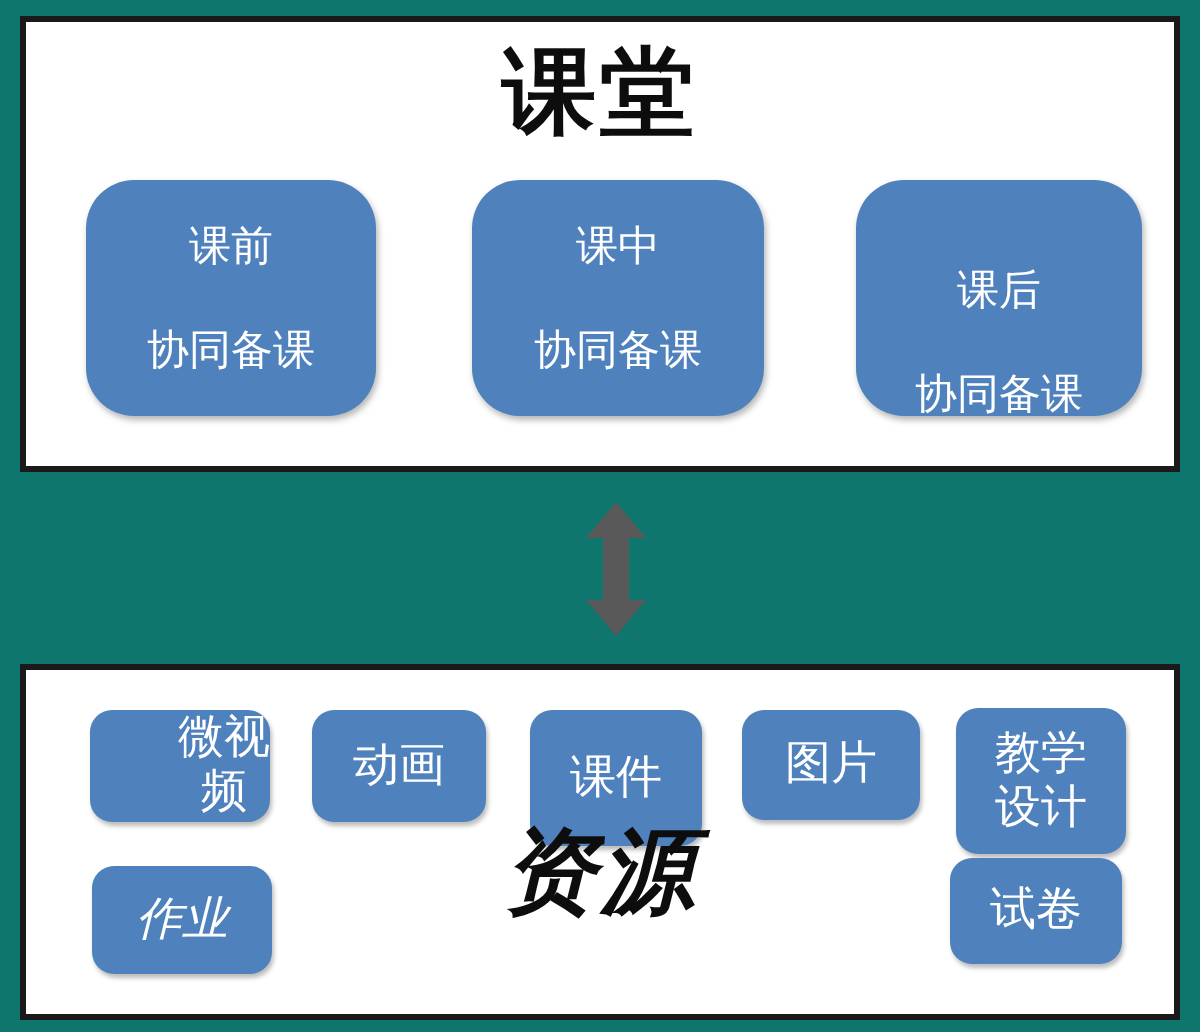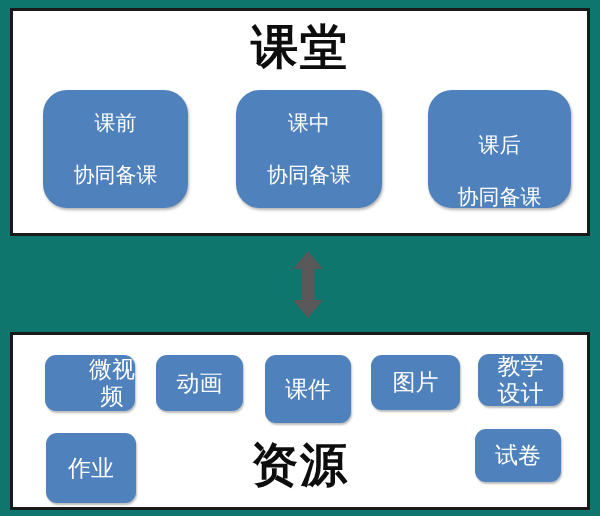"教学" .res-5 { height: 52px -> 73px }
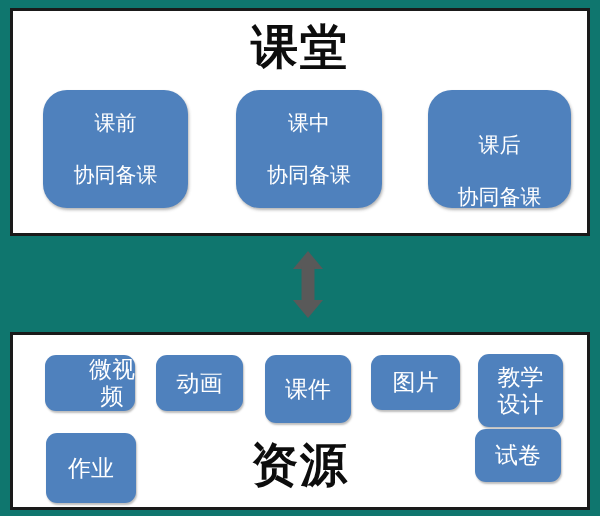"作业" .res-6 { font-style: none -> italic; height: 70px -> 54px }
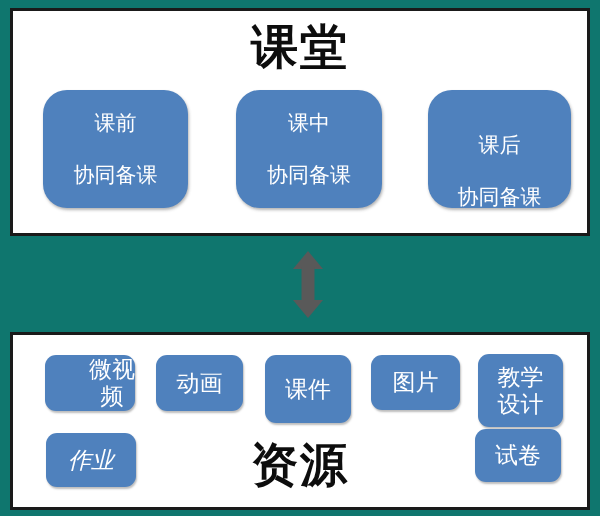"资源" .bottom-panel .panel-title { font-style: none -> italic; top: 104px -> 76px }
